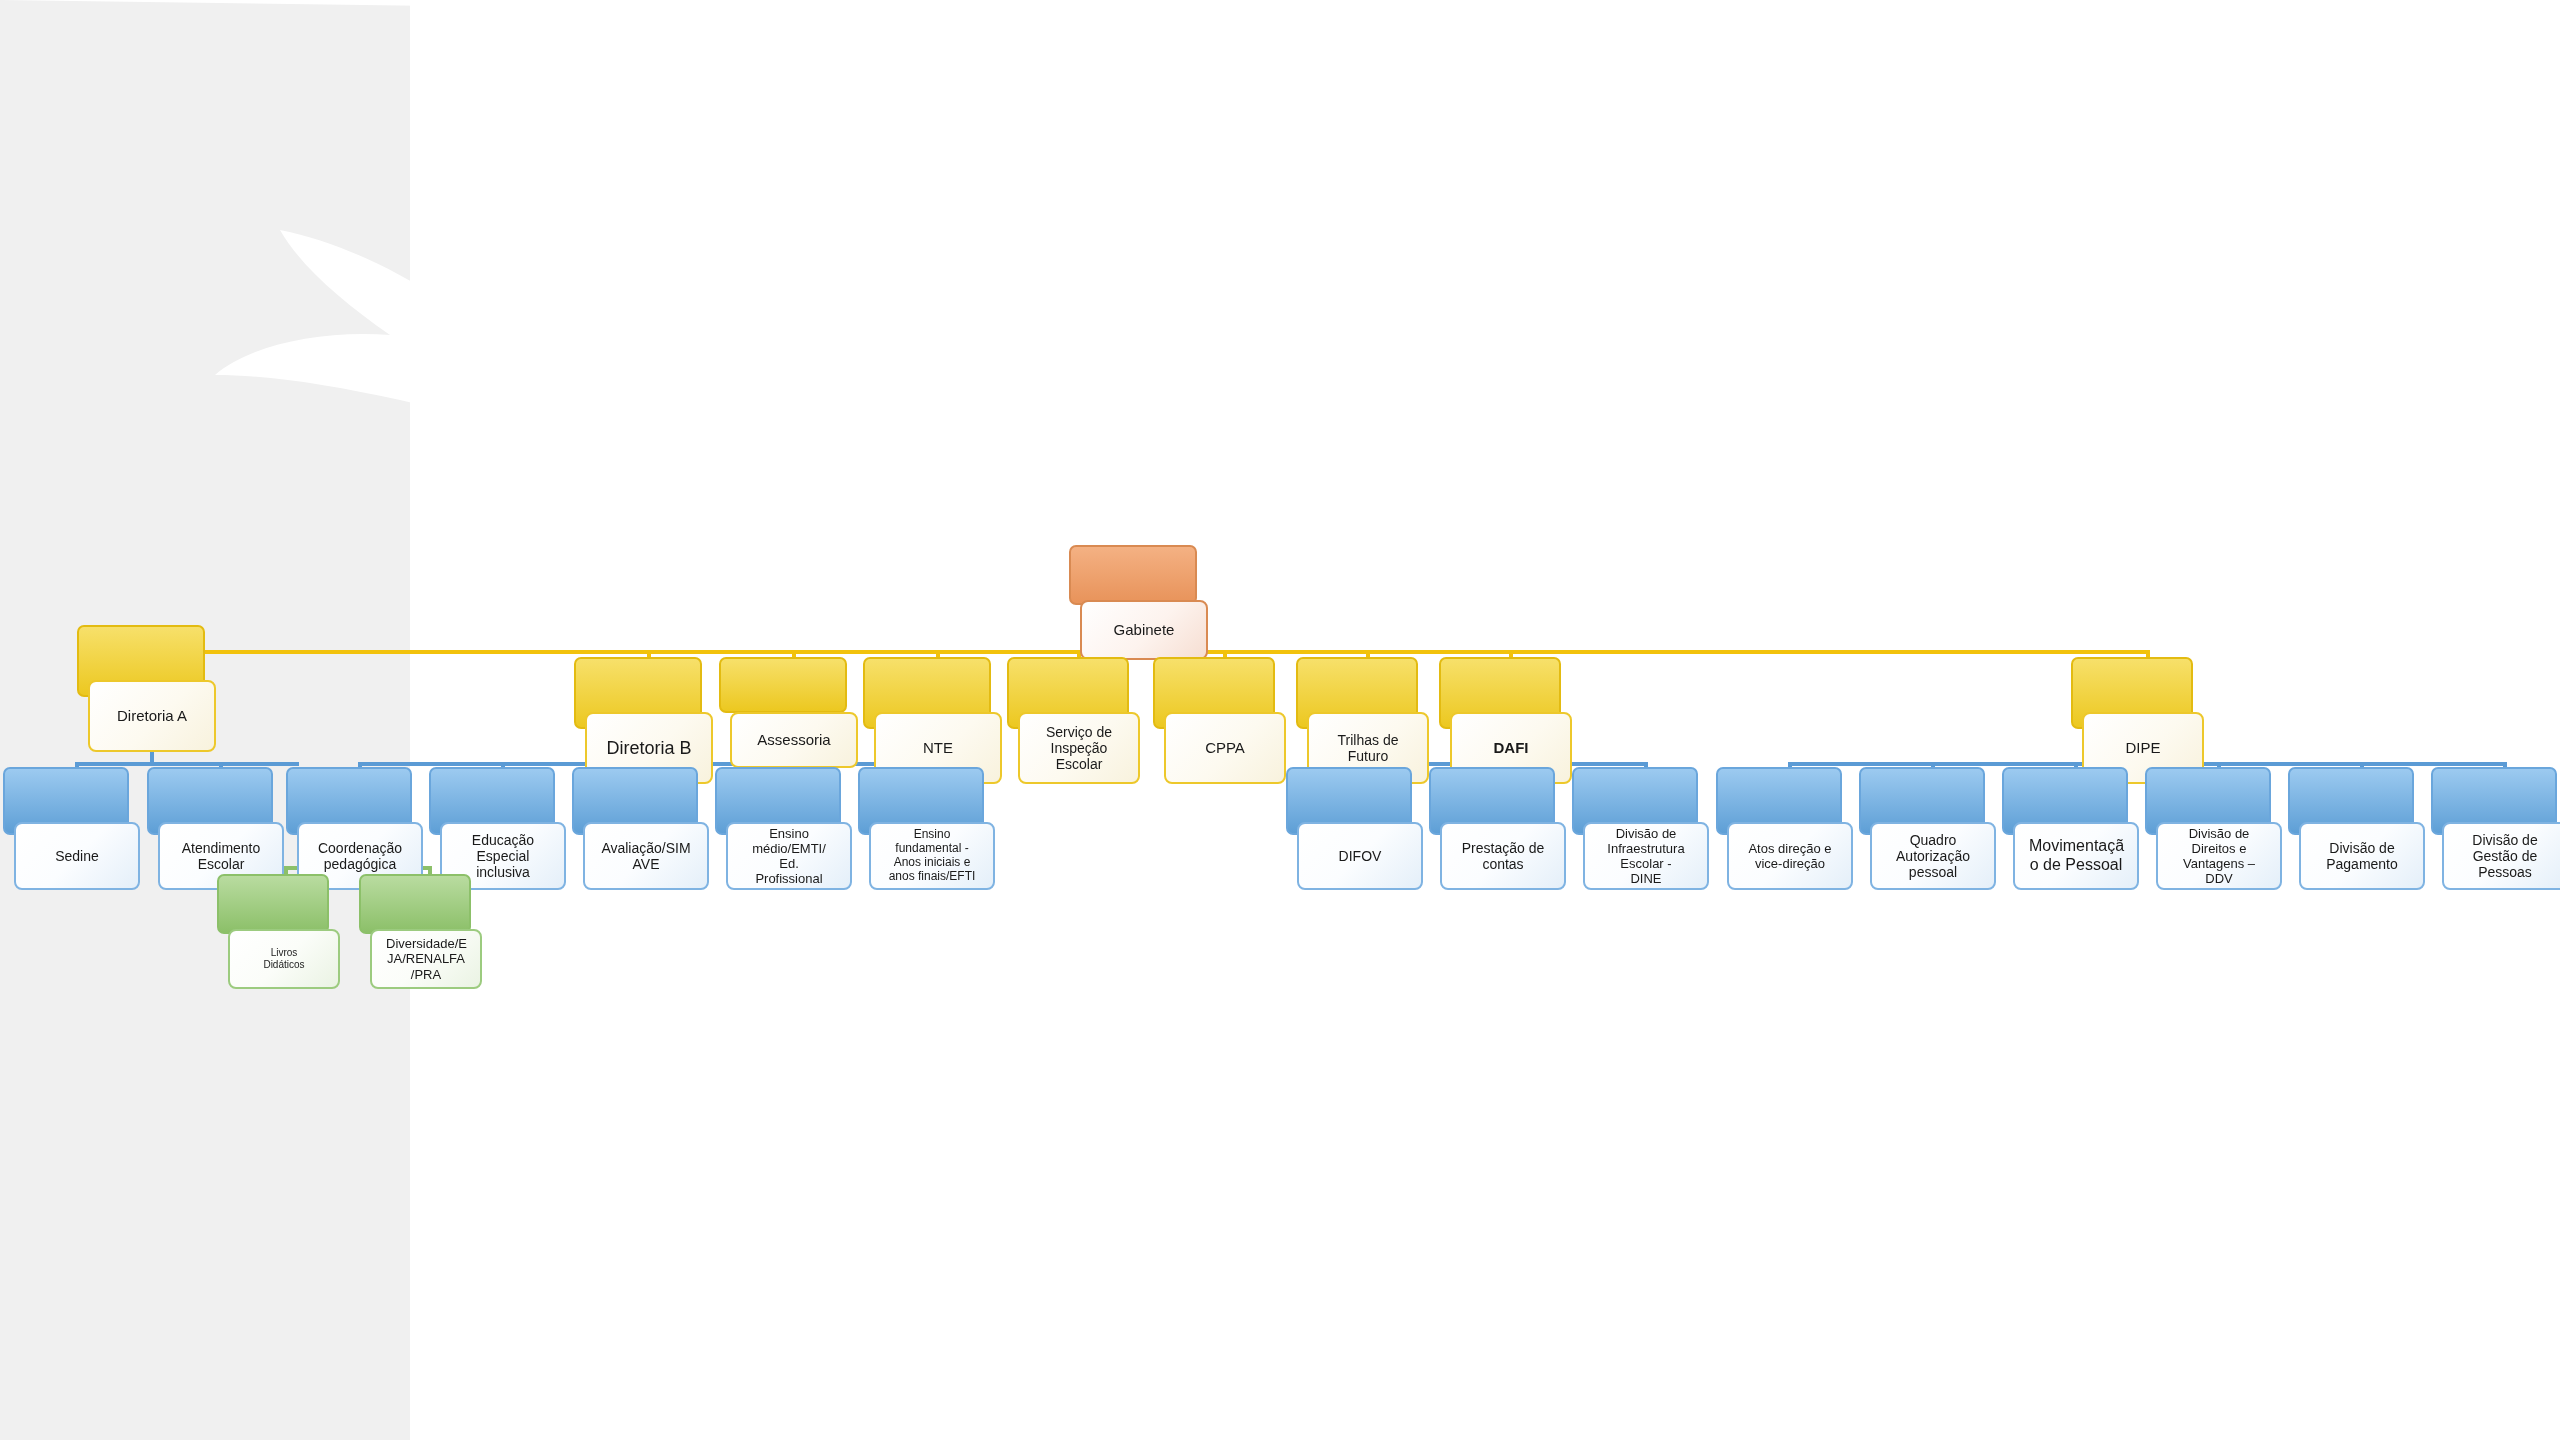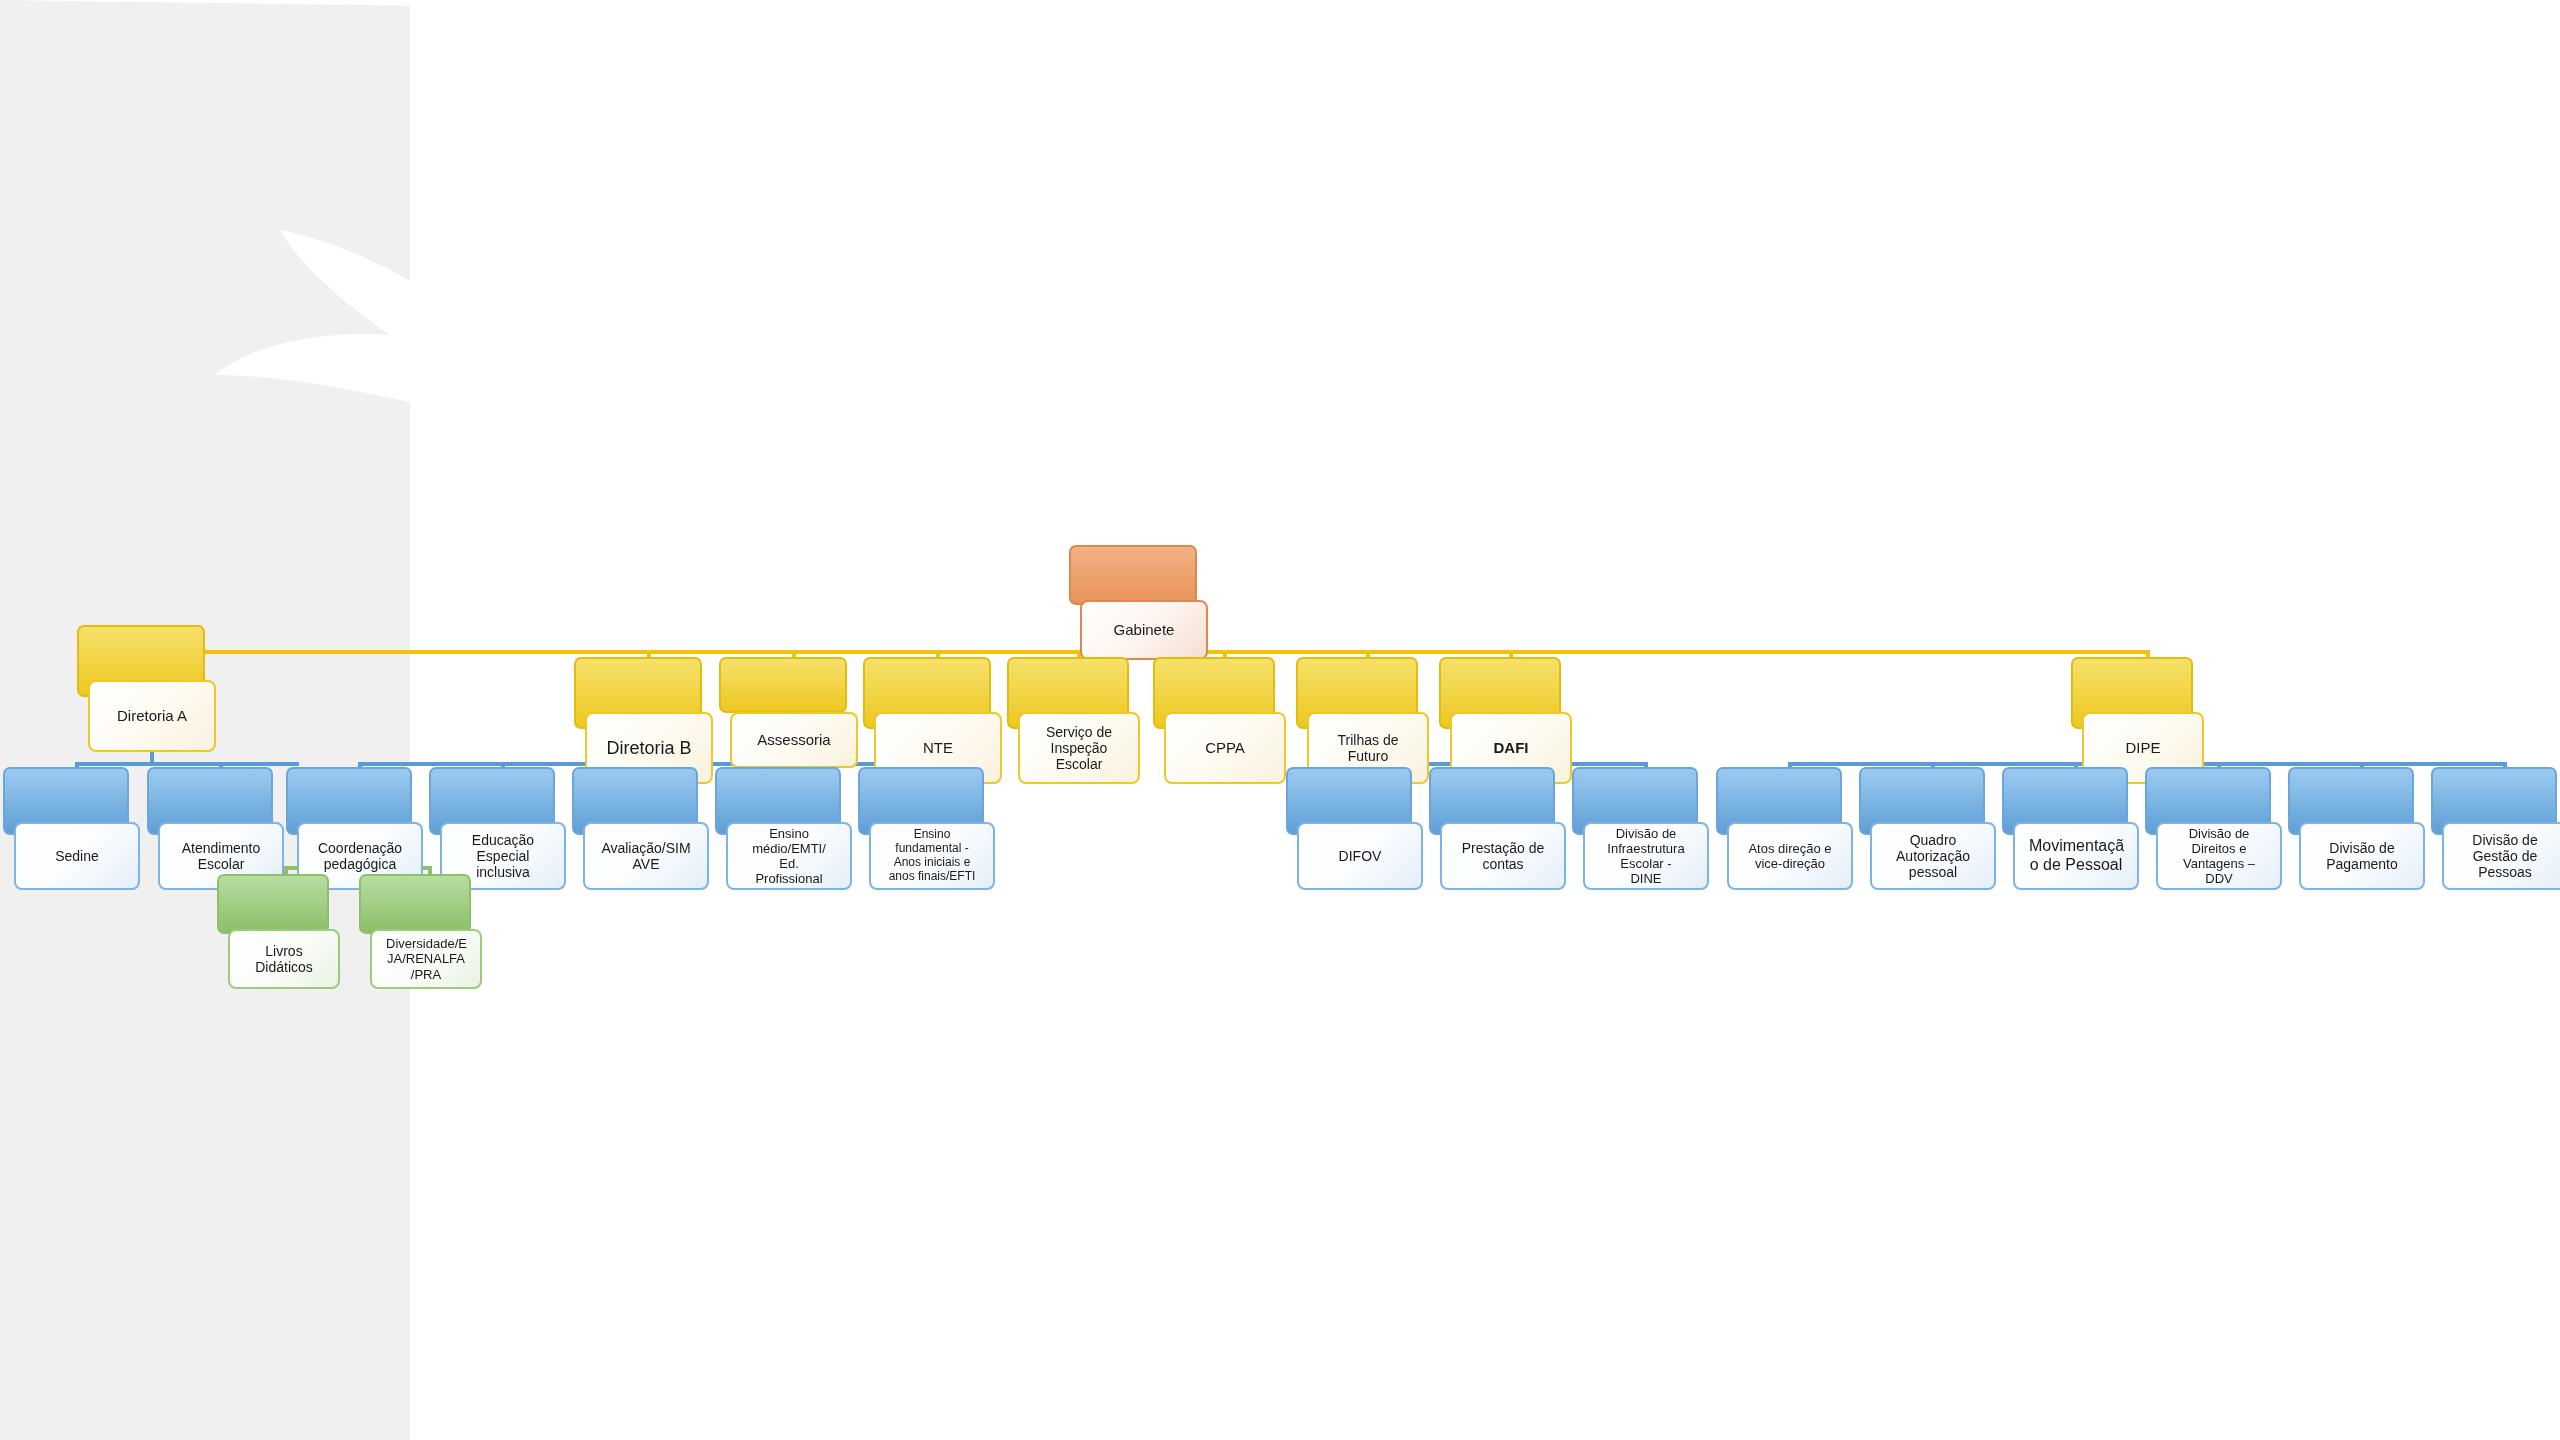"Livros" div.face { font-size: 14px -> 10px }
